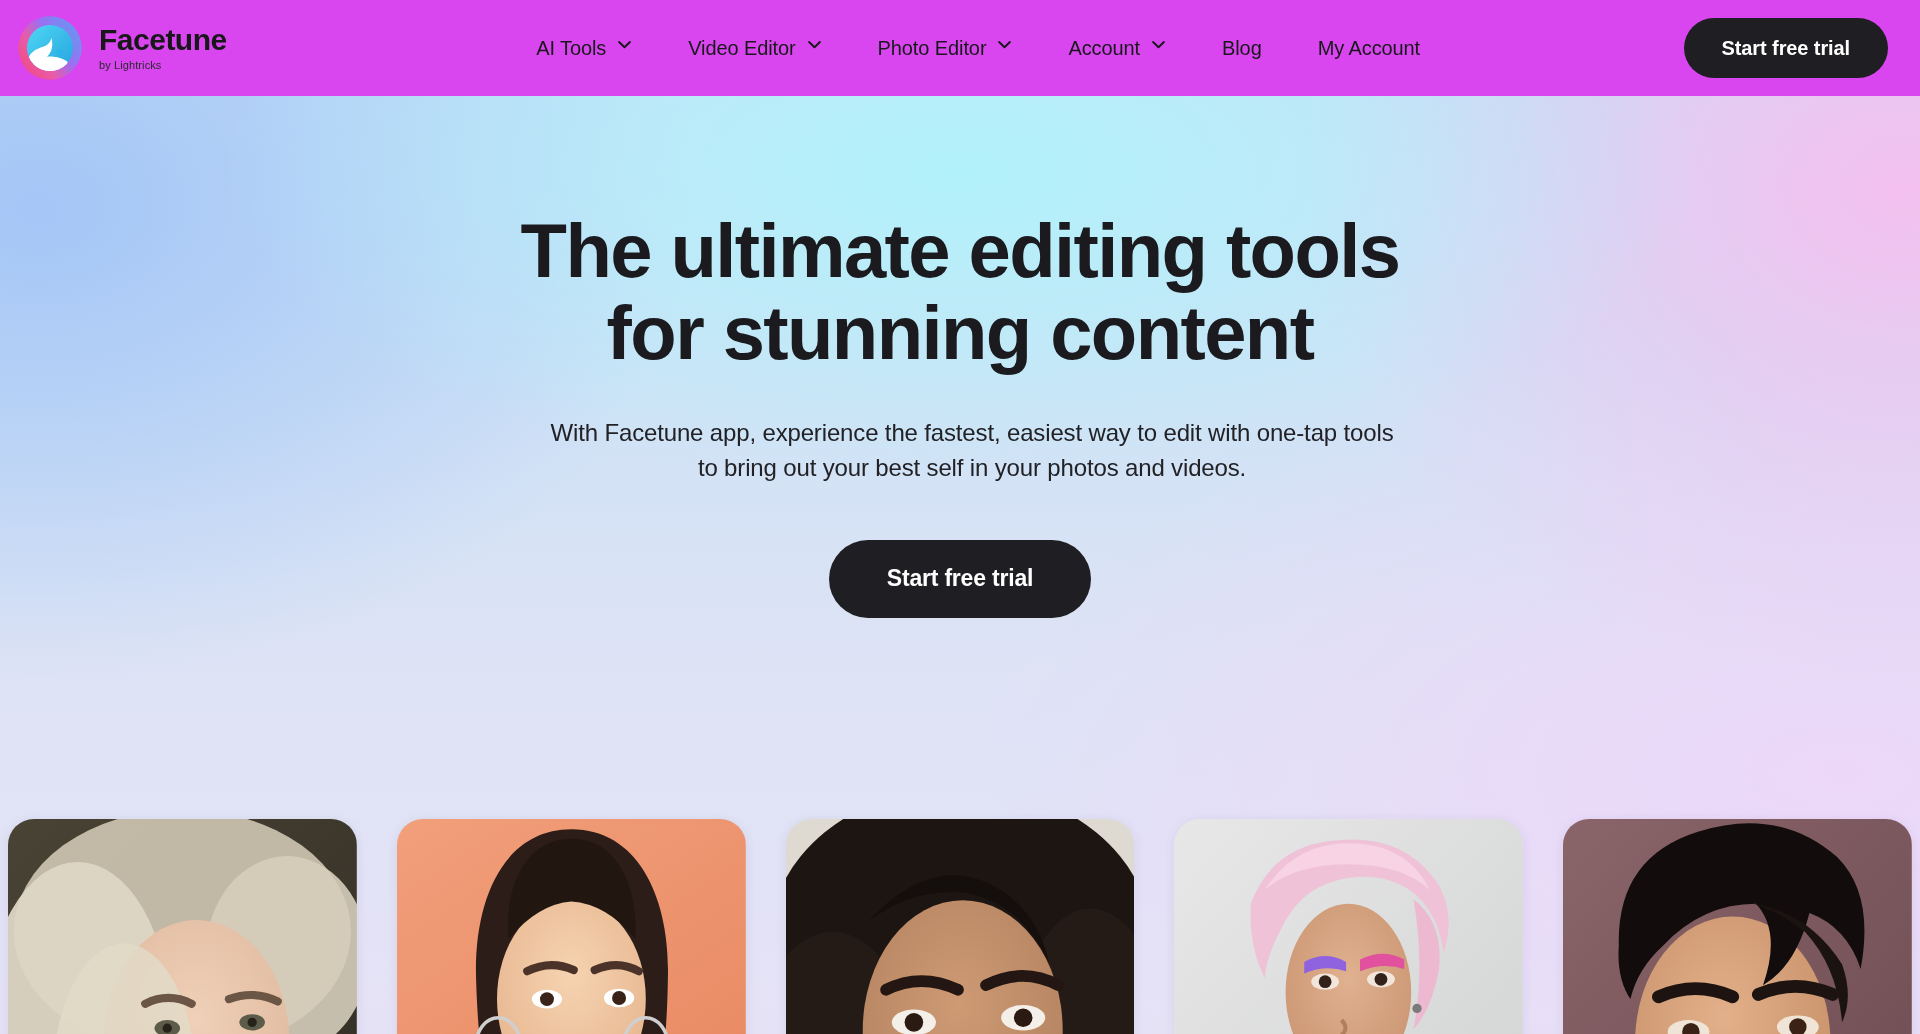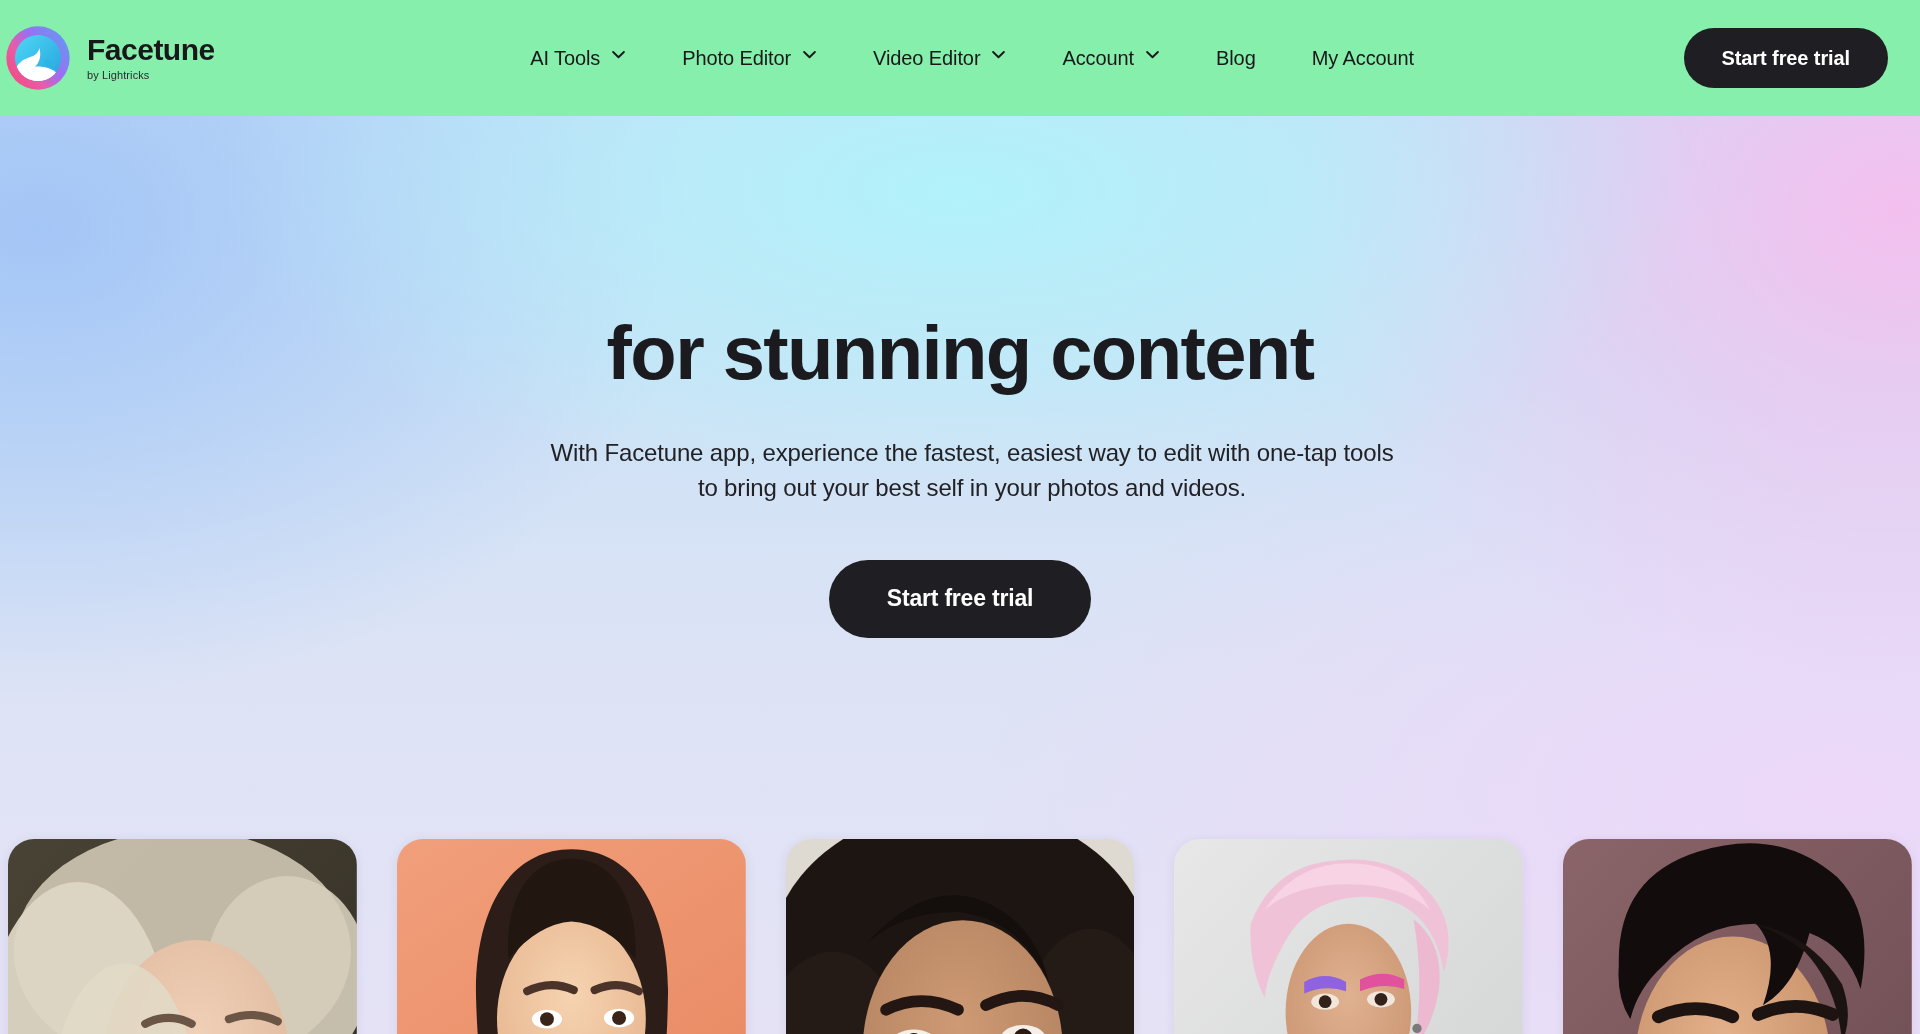"Facetune" .header { background: #86efac -> #d946ef; height: 116px -> 96px; padding: 0 32px 0 2px -> 0 32px 0 14px }
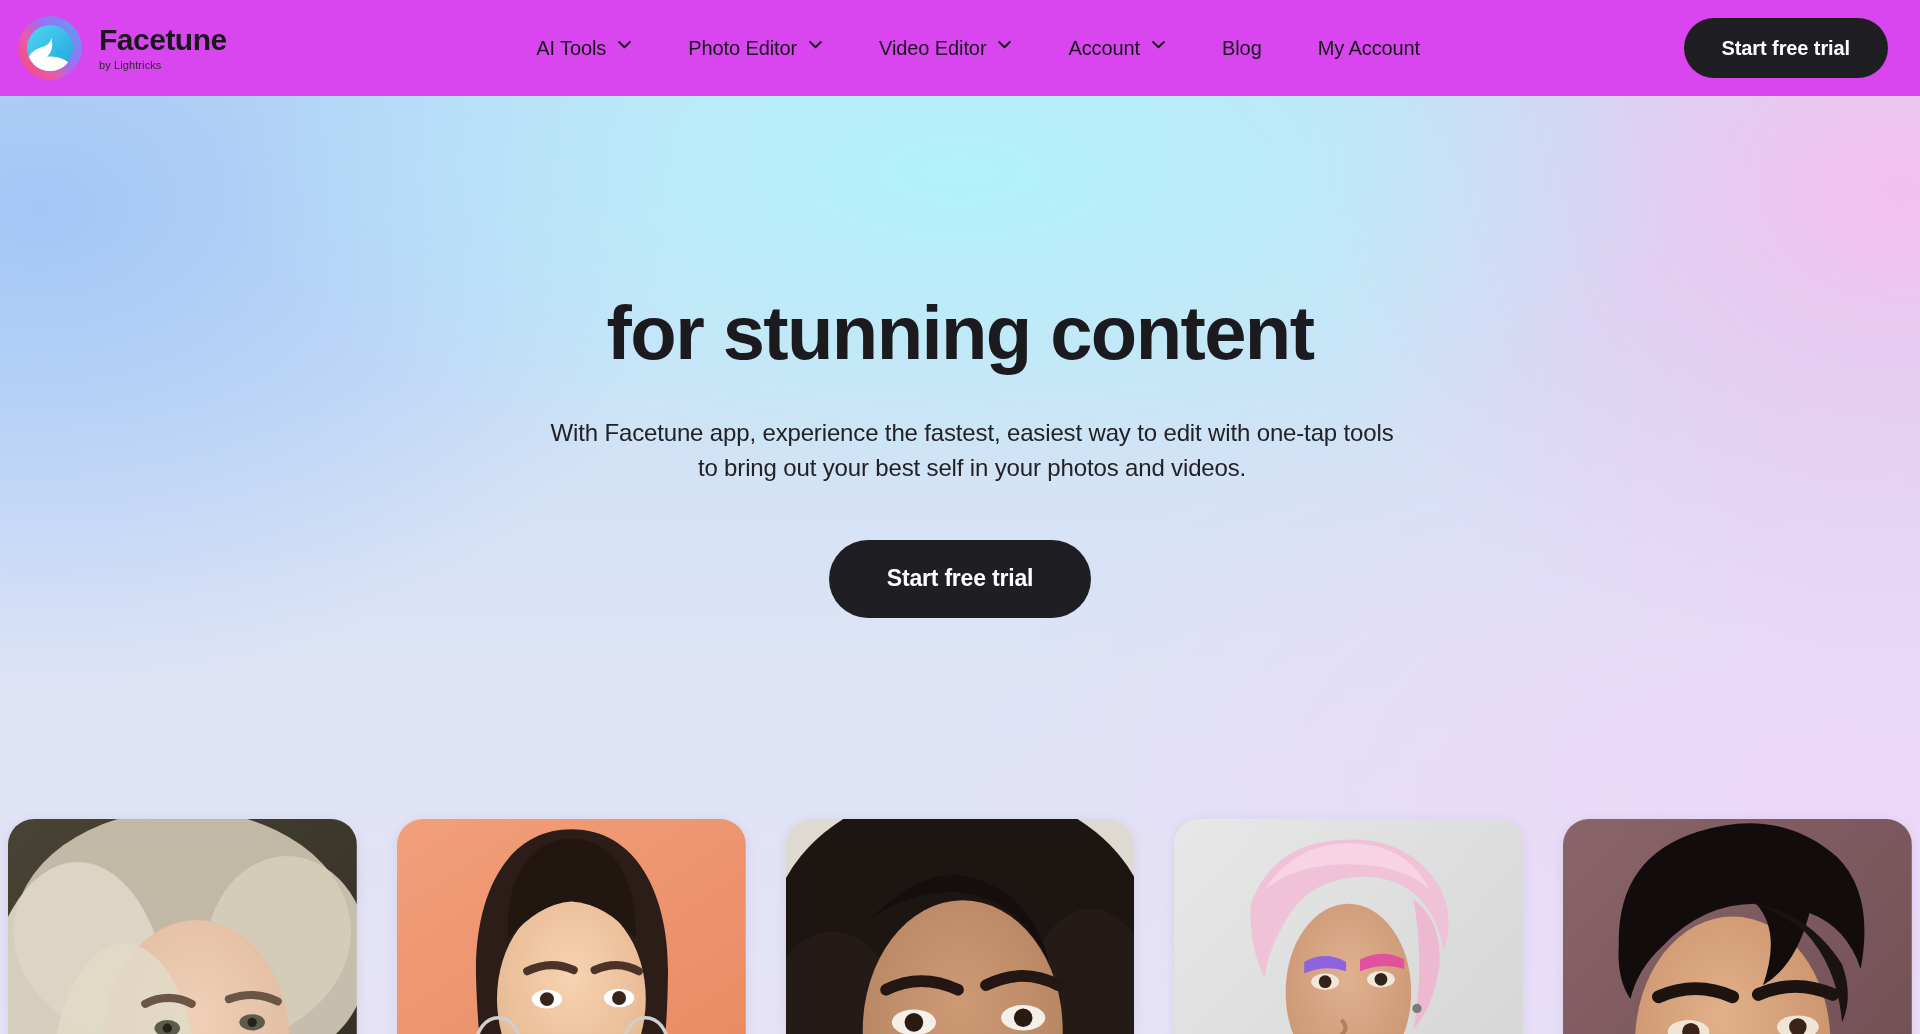"Photo Editor" div.nav-item { order: before "Video Editor" -> after "Video Editor" }
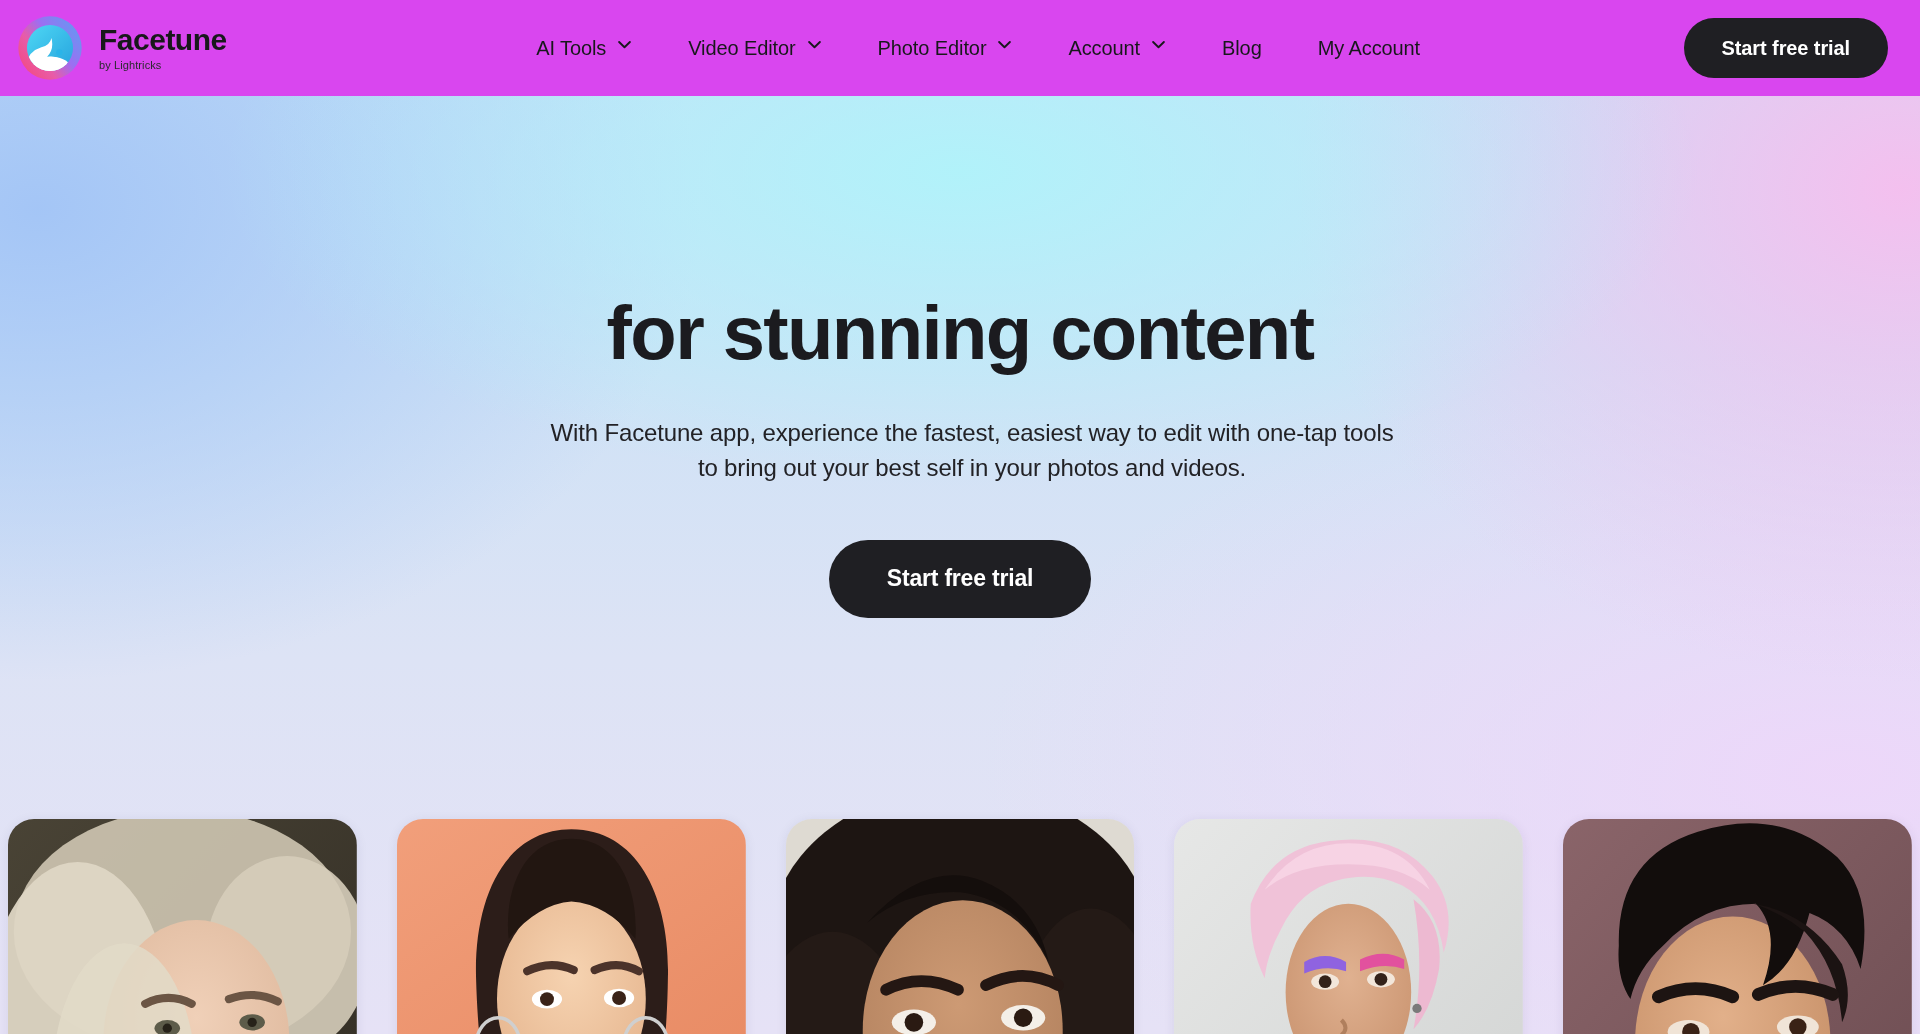"The ultimate editing tools" span { html: none -> <span>The ultimate editing tools</span> }
